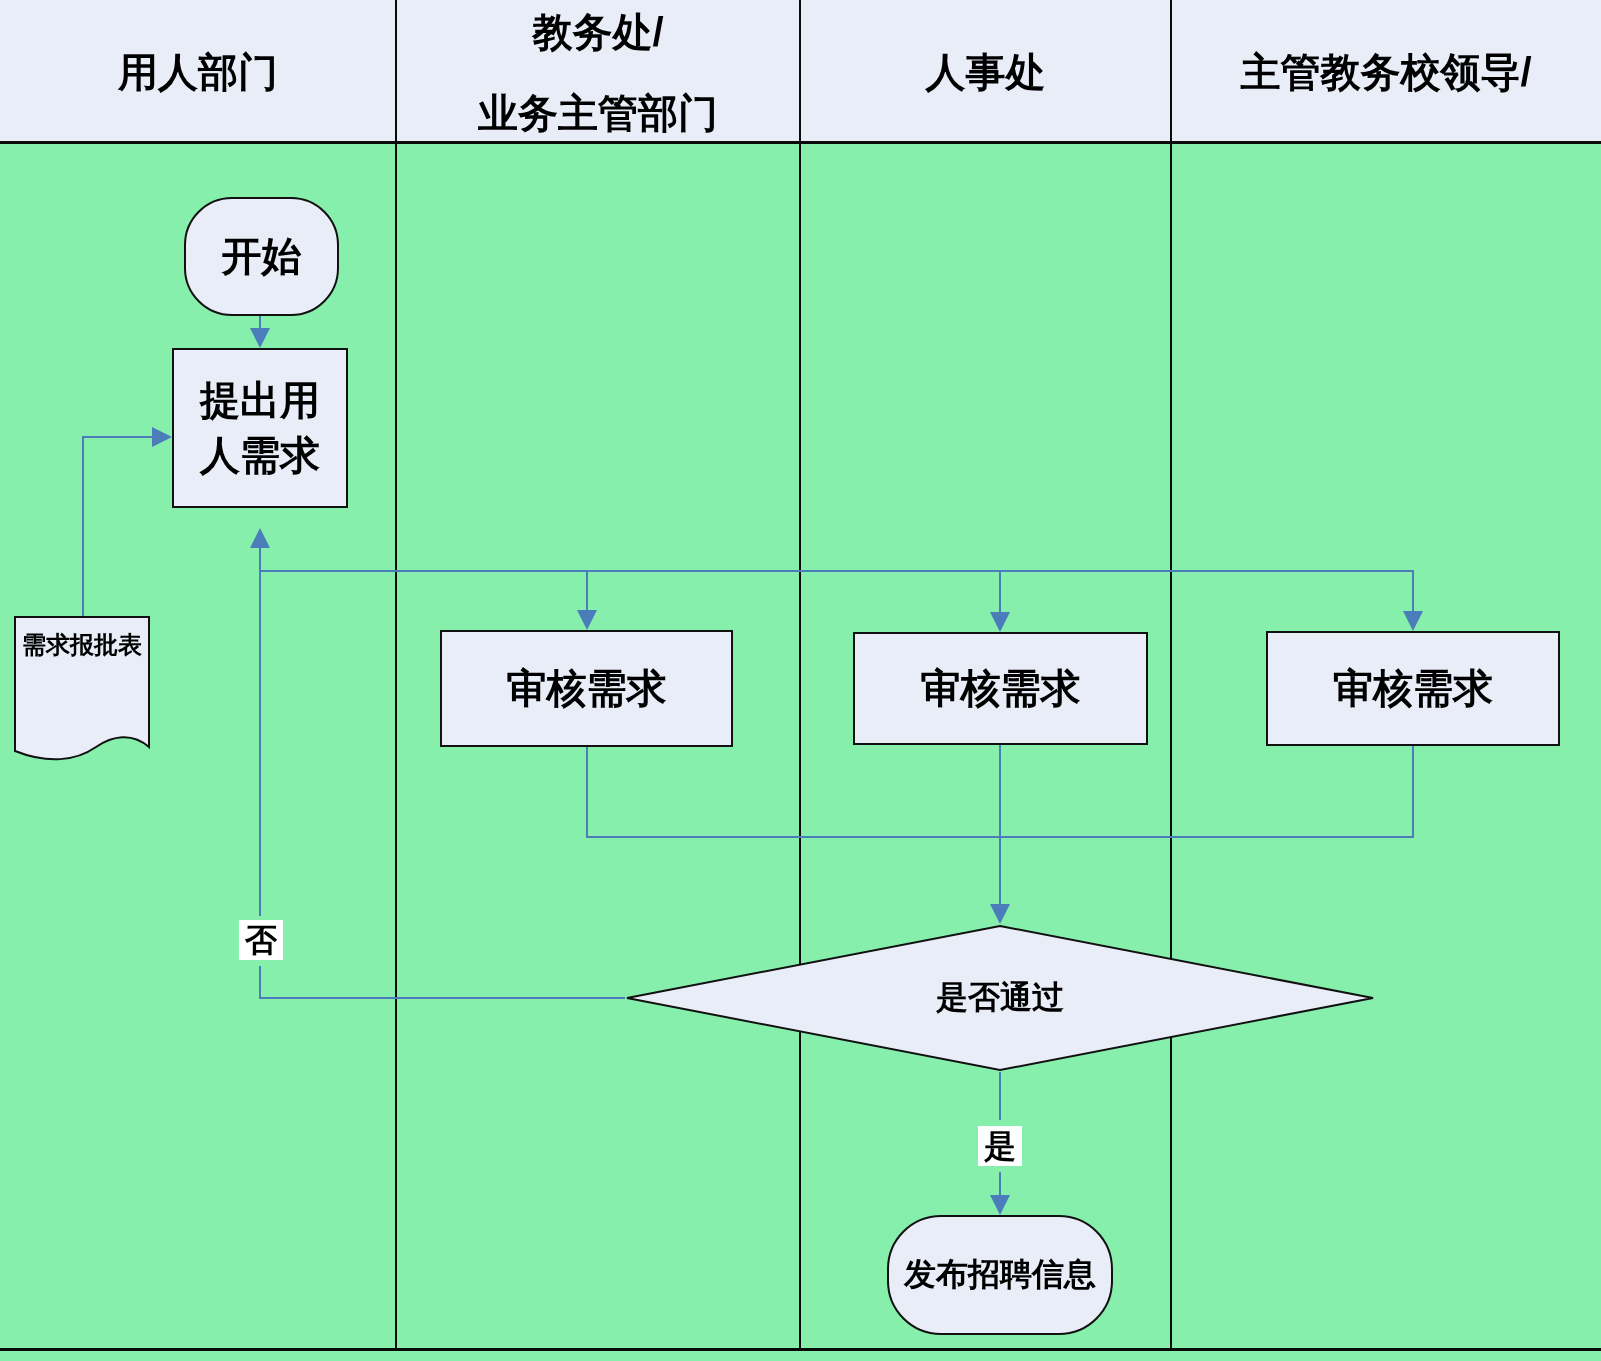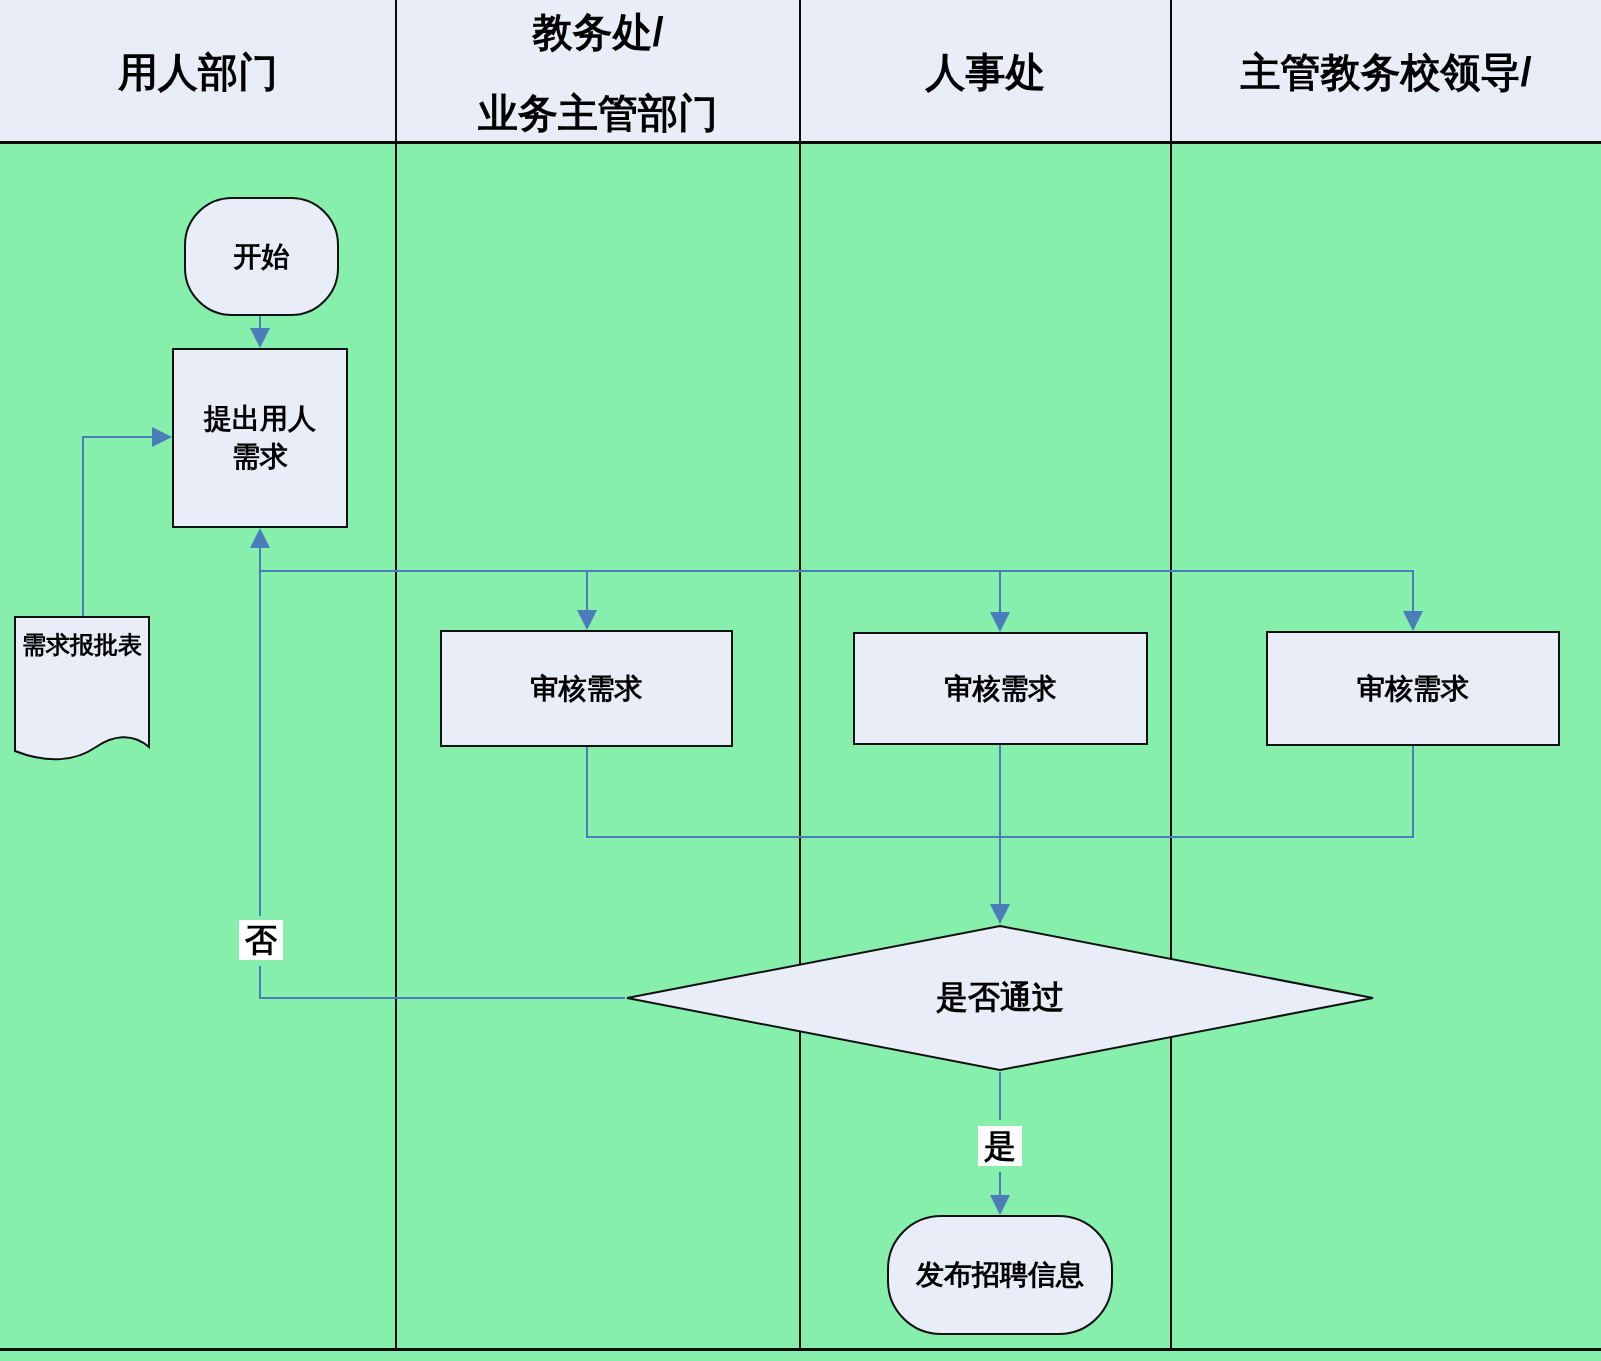"开始" .shape { font-size: 28px -> 40px }
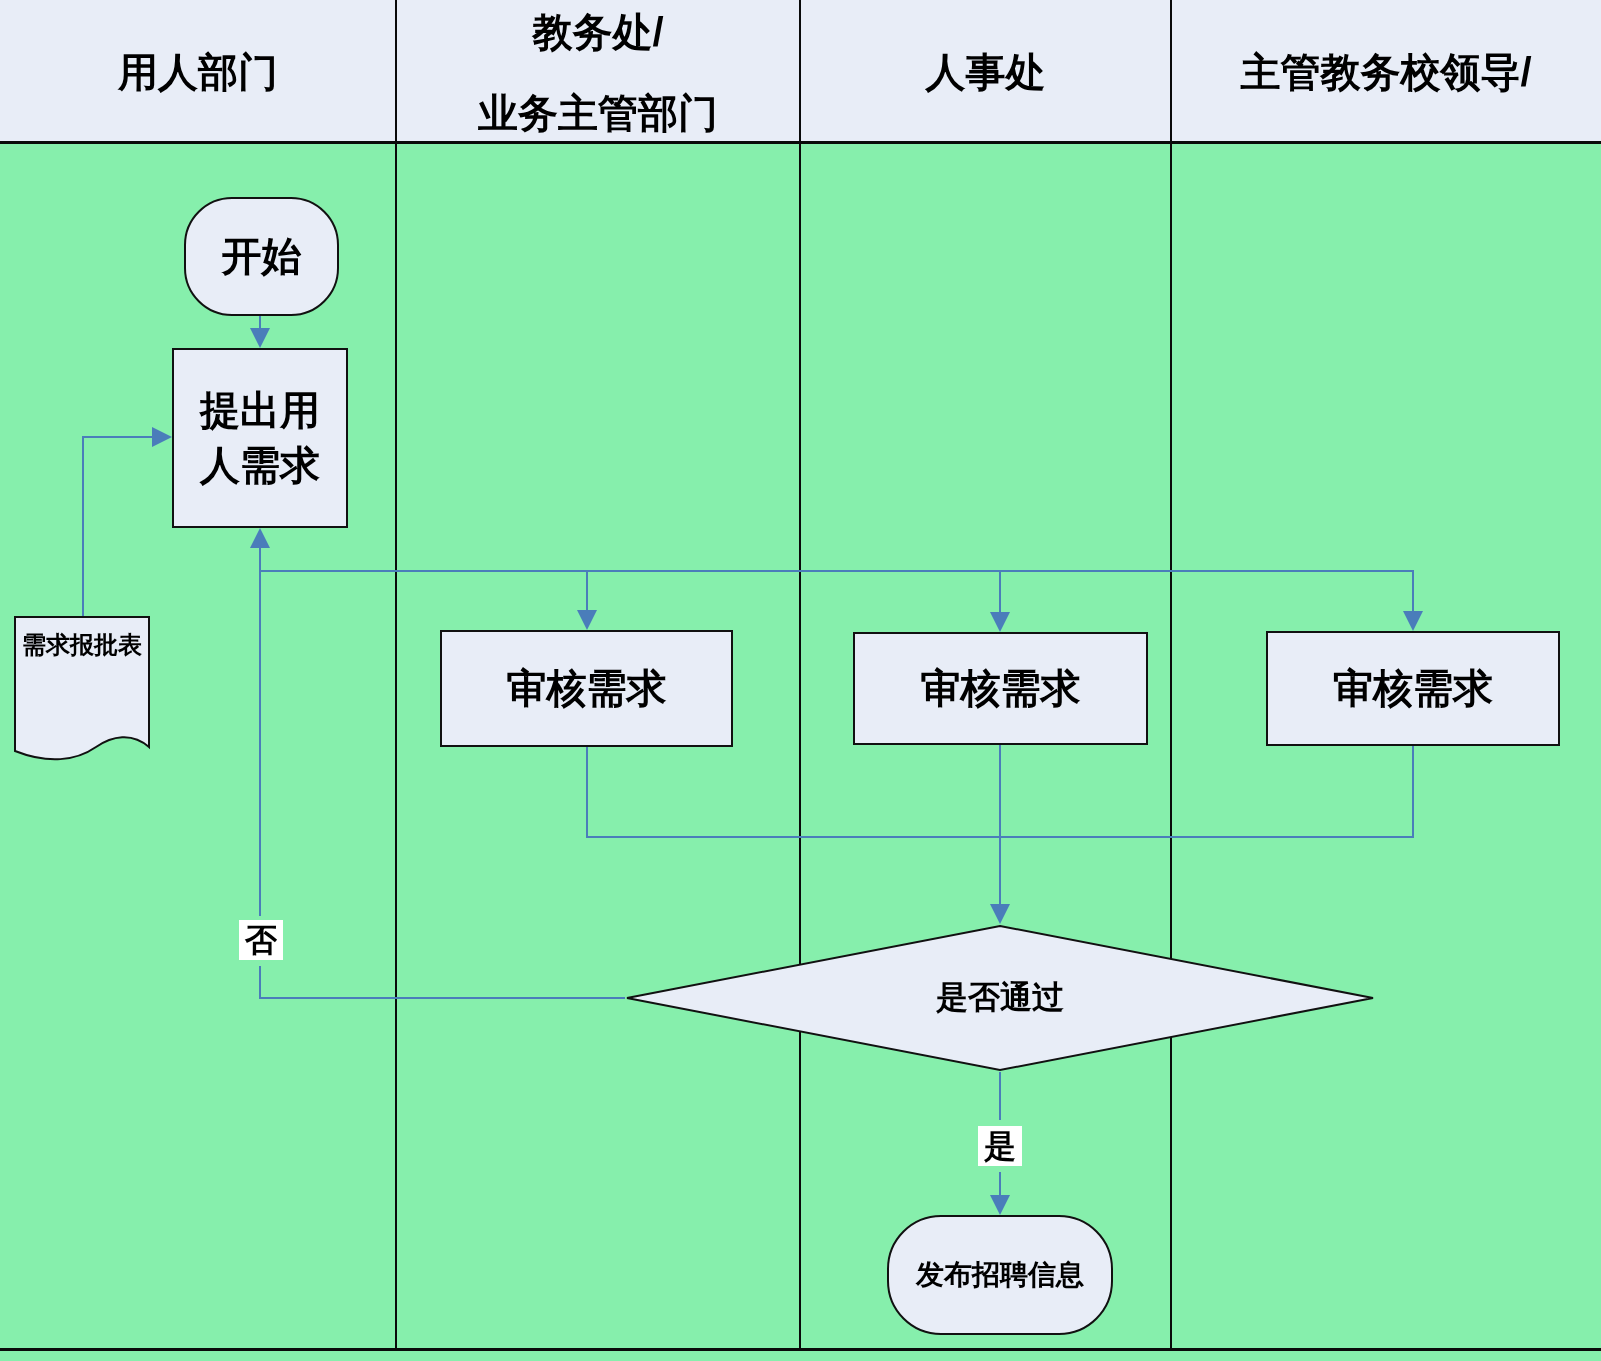"提出用人需求" .n-propose { height: 180px -> 160px }
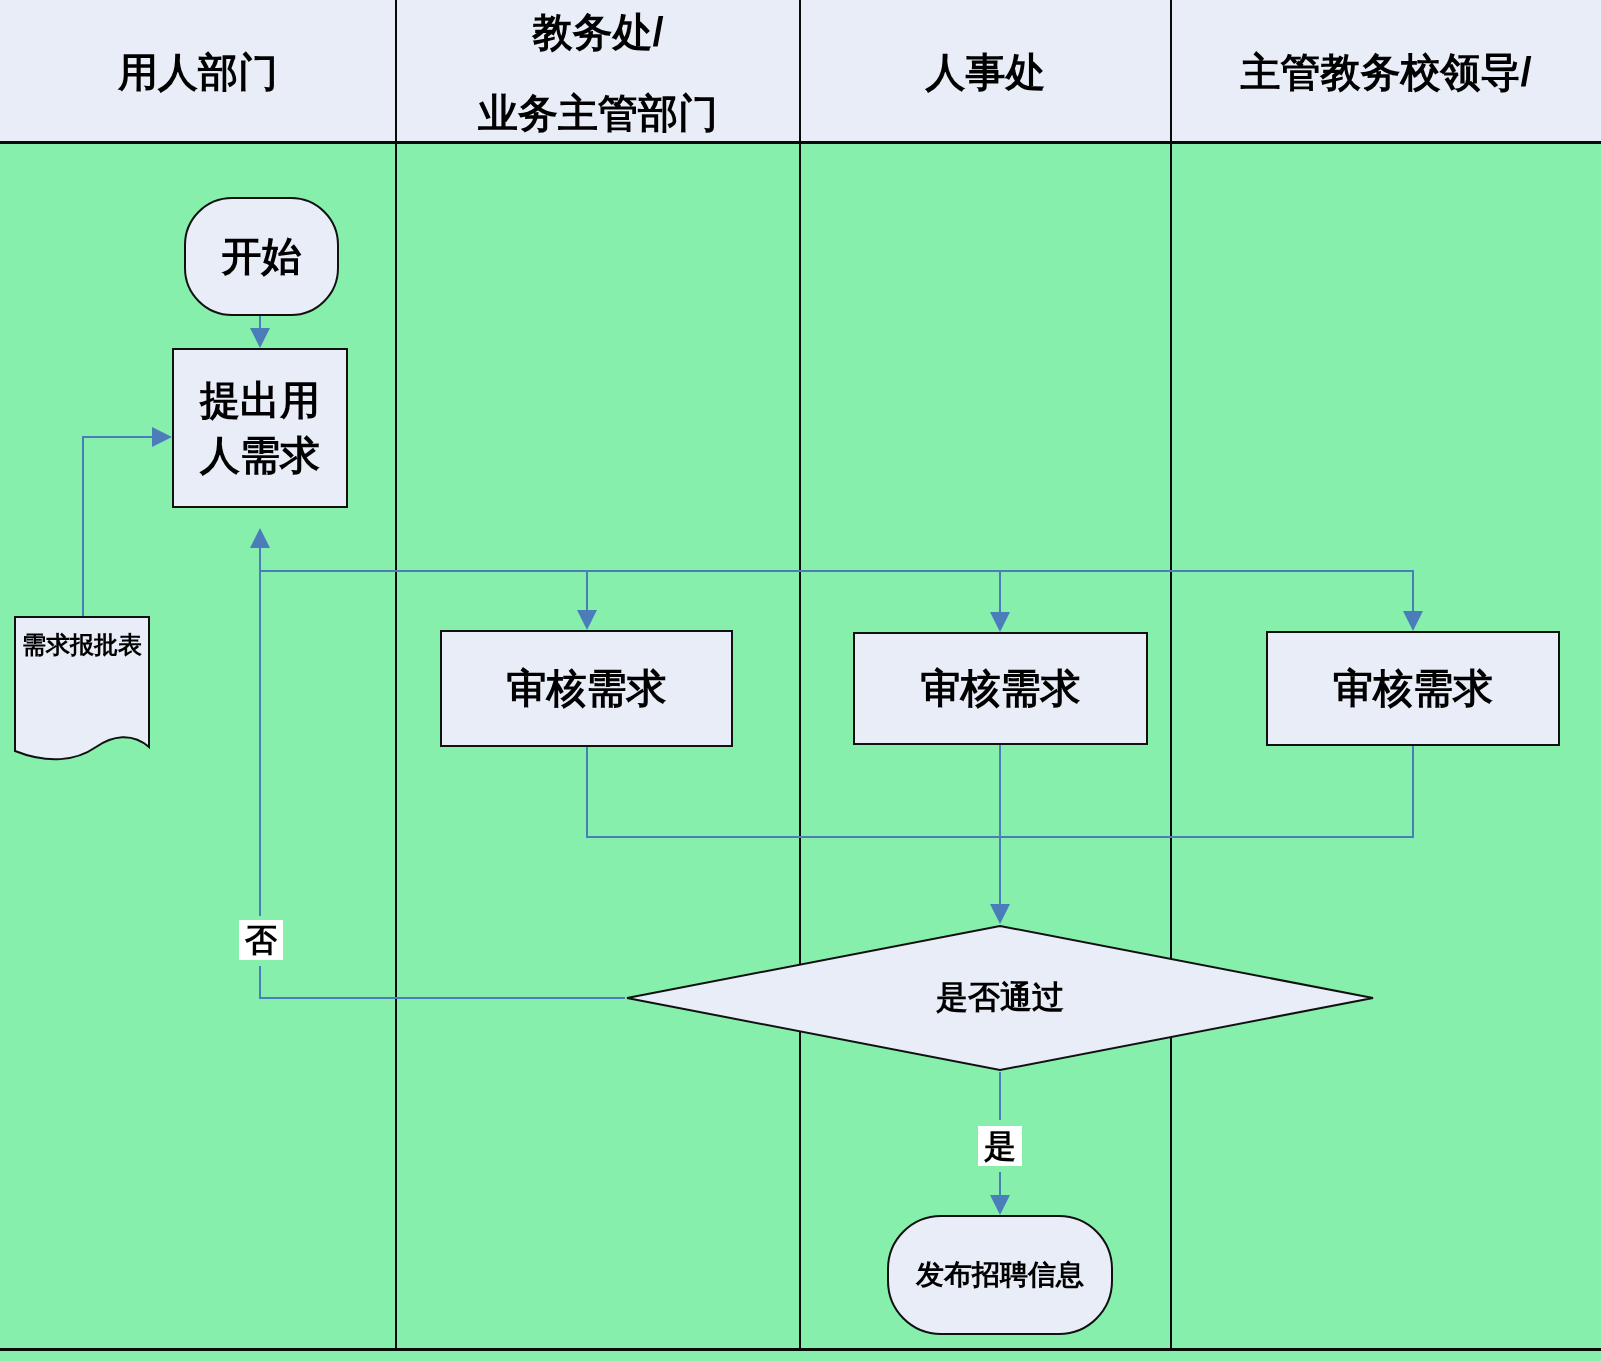"发布招聘信息" .n-publish { font-size: 28px -> 32px }
